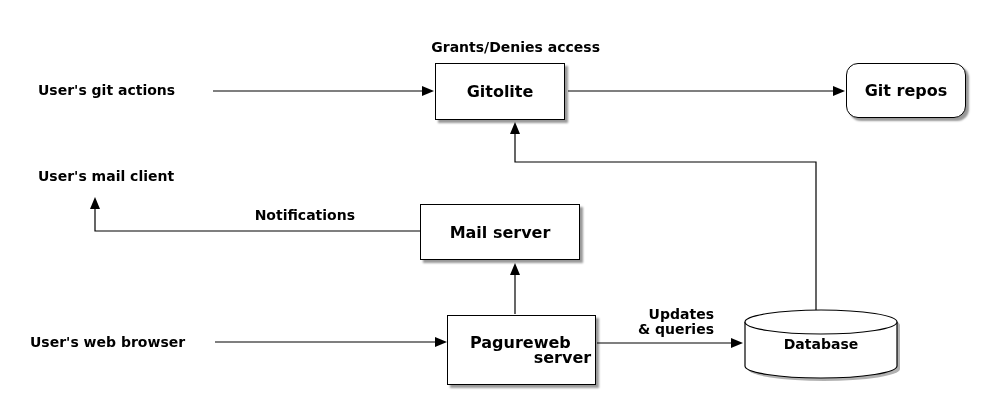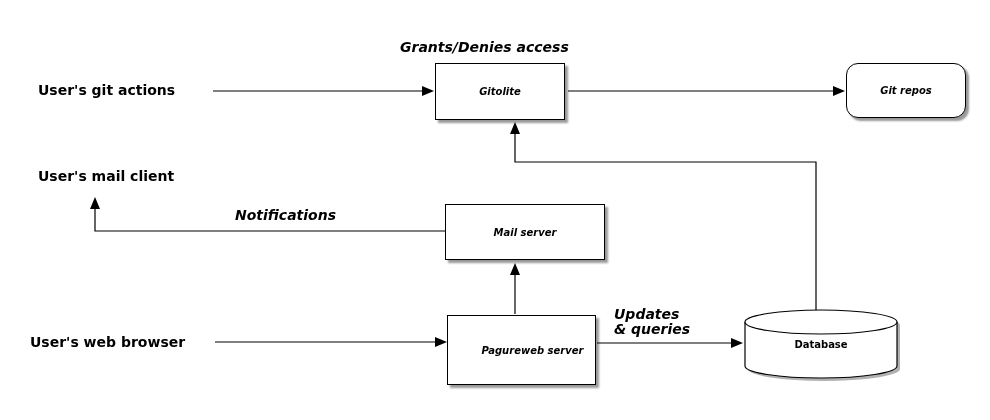"Grants/Denies access" .centered { font-style: italic -> none; text-align: left -> right }
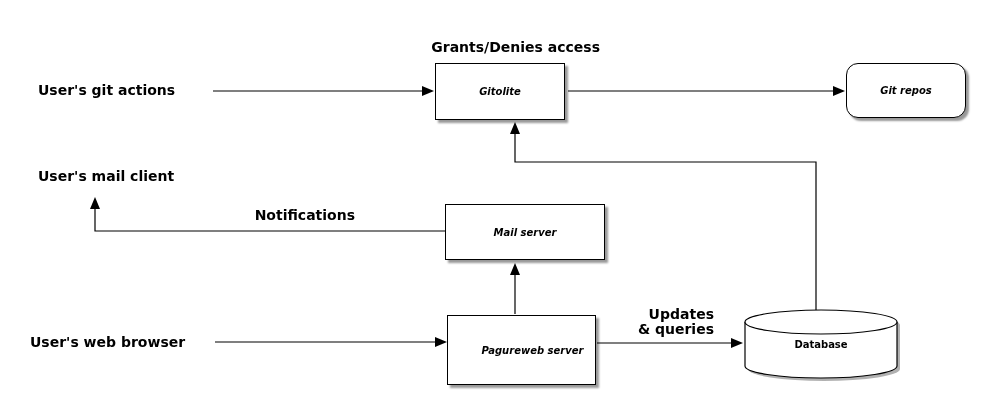"Gitolite" .node.box { font-size: 10px -> 16px; font-style: italic -> none }
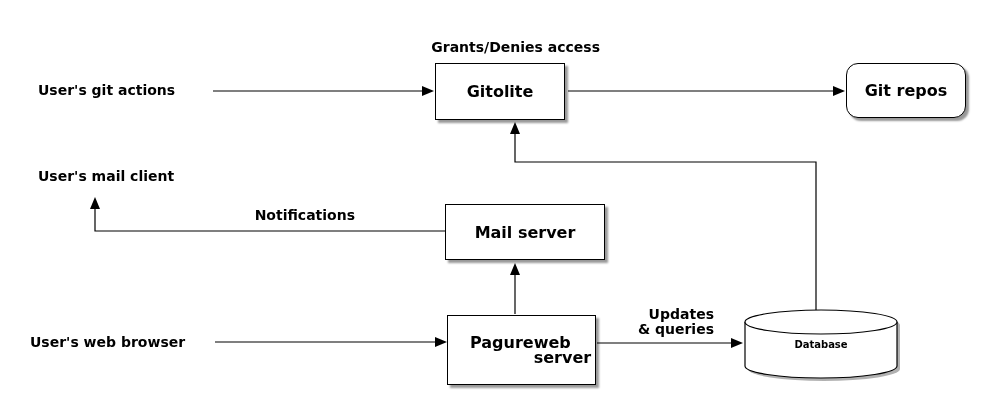"Mail server" .node-mail-server { left: 445px -> 420px }
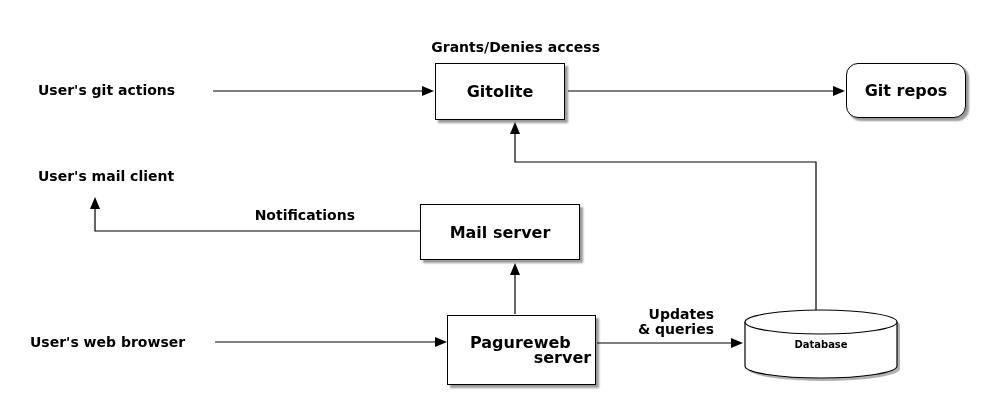"Database" .node-database-label { font-size: 10px -> 14px }
